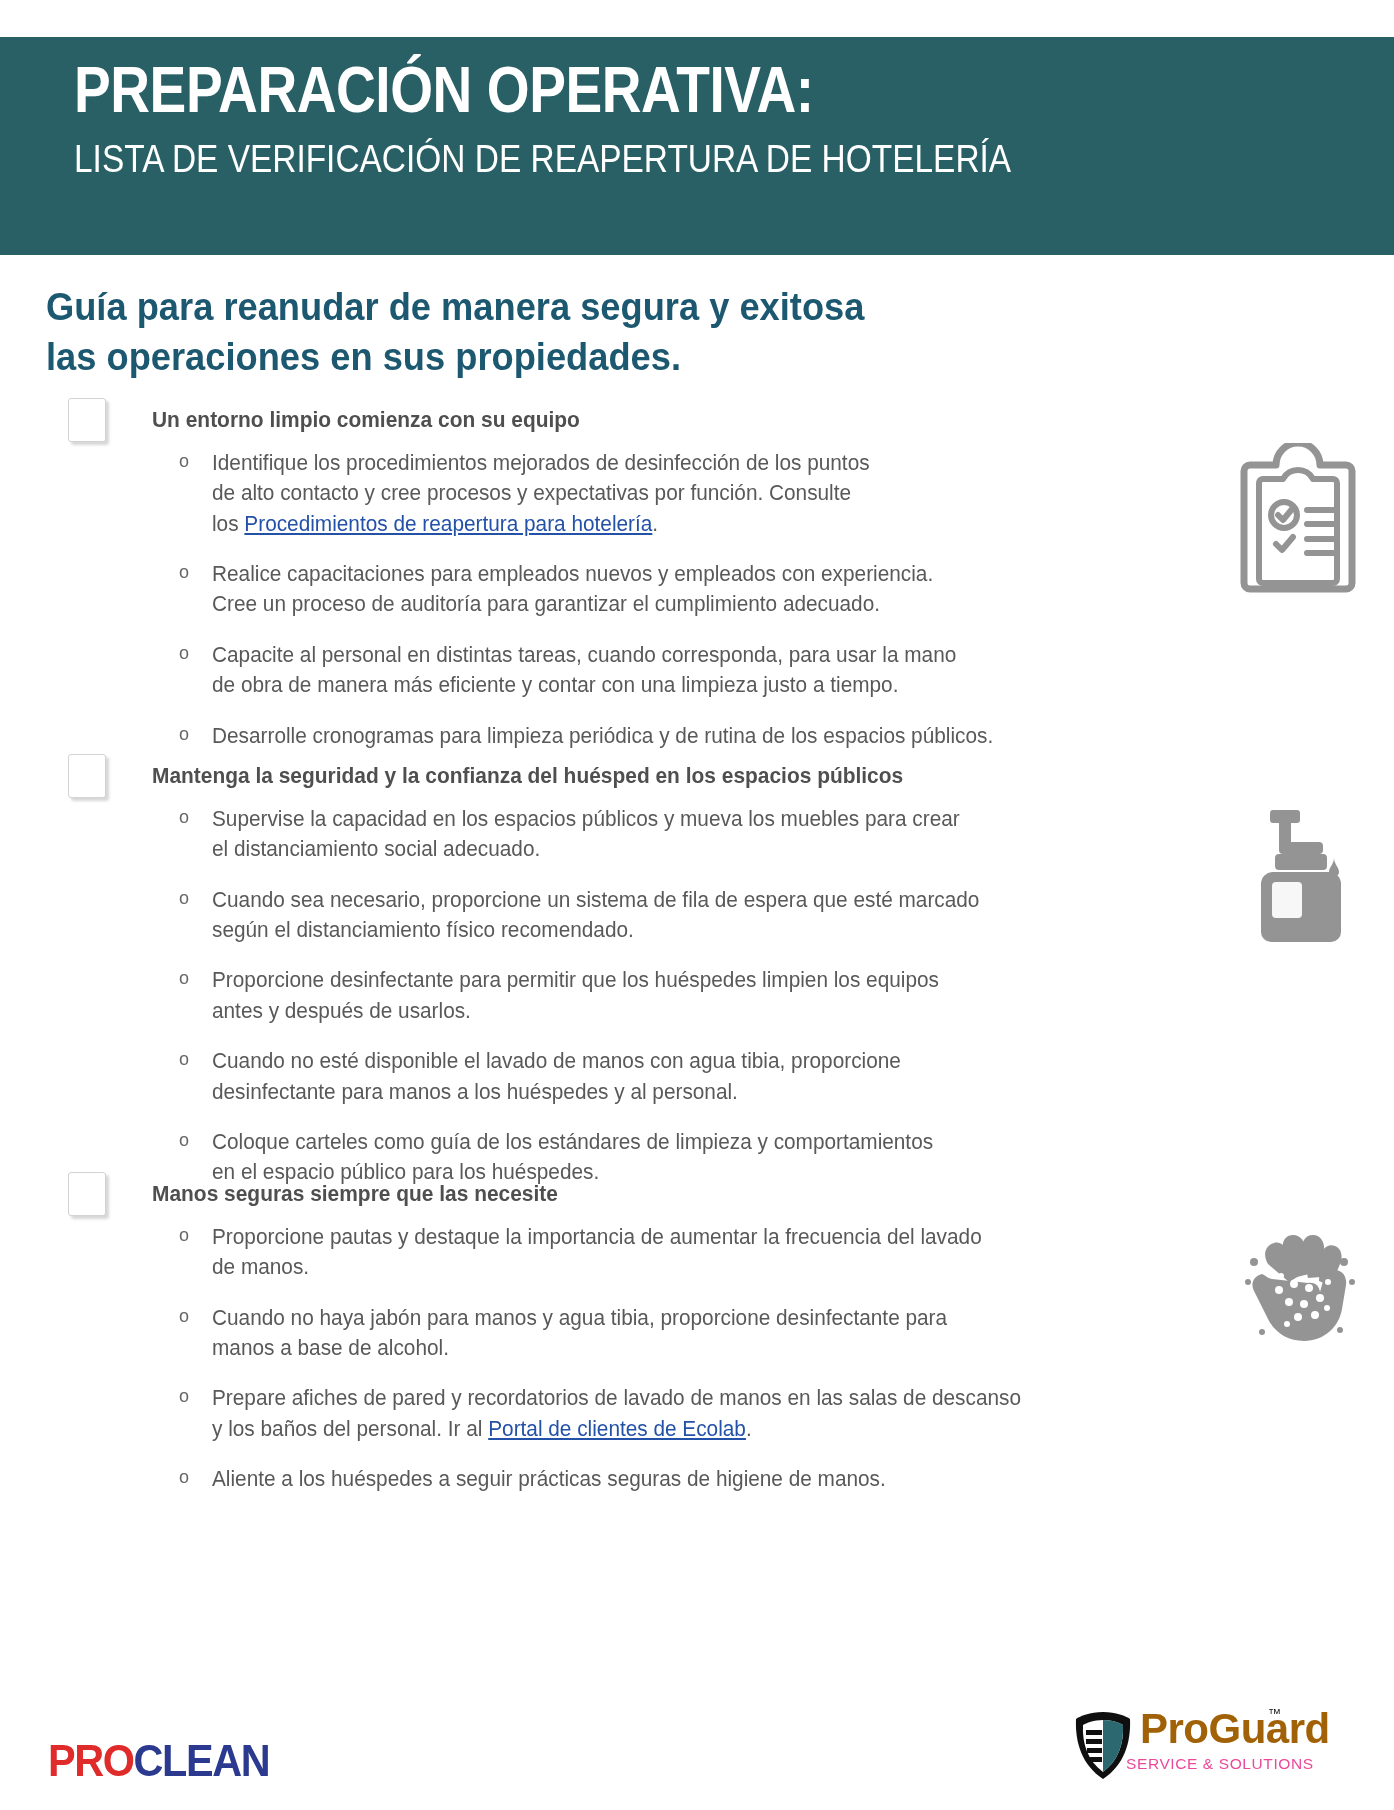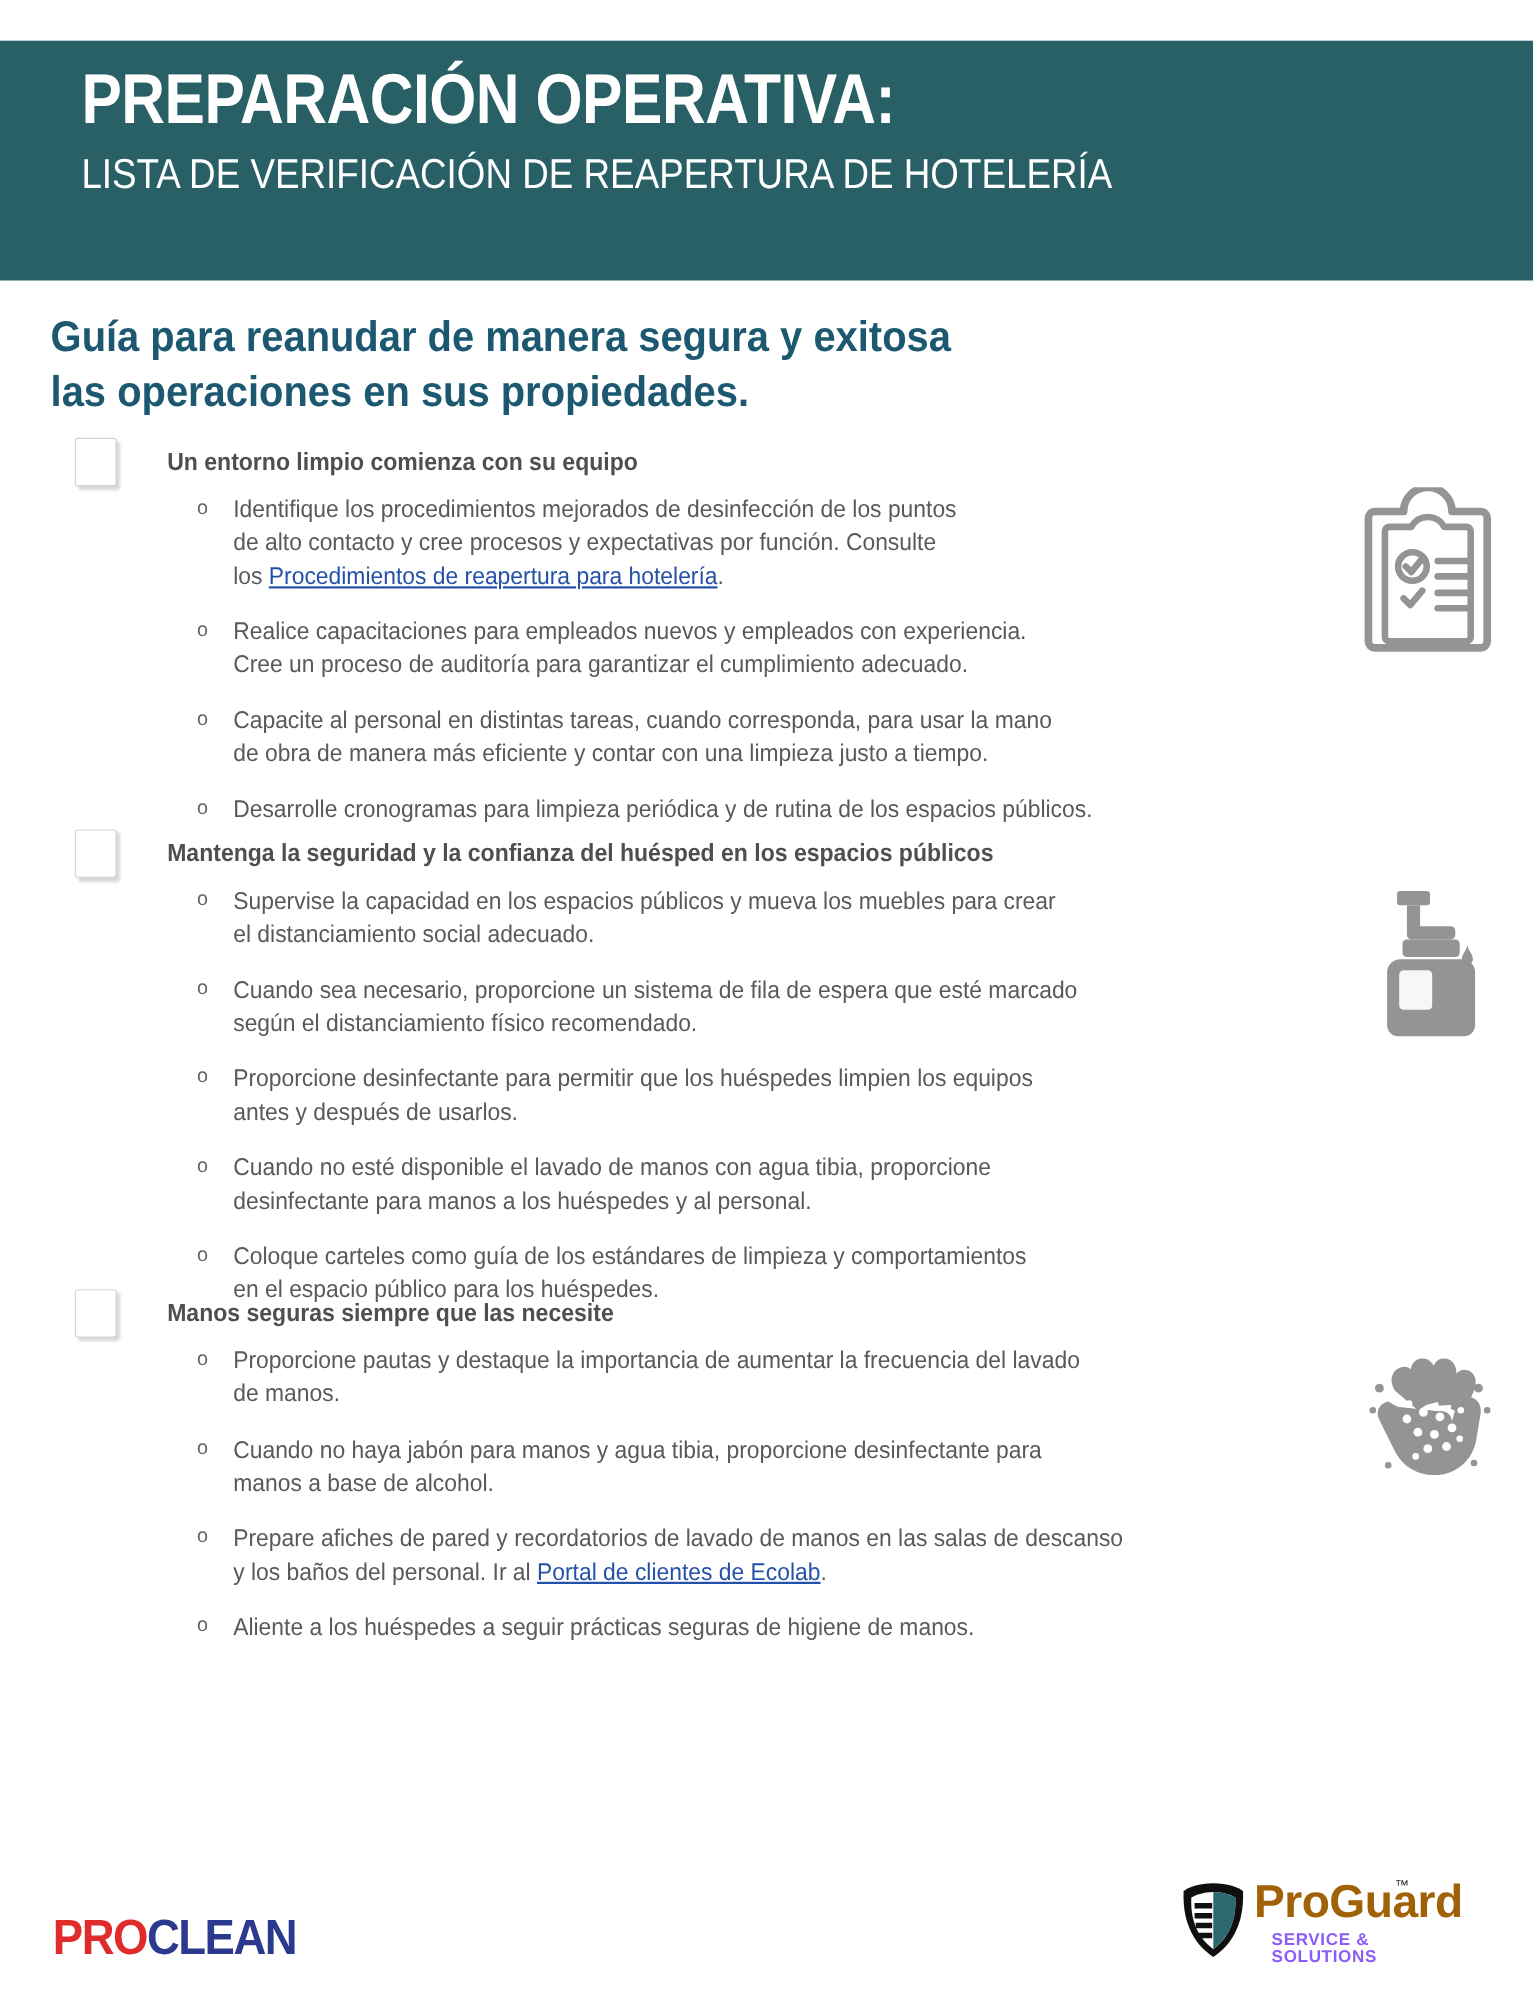"SERVICE & SOLUTIONS" .proguard .pg-sub { color: #8b5cf6 -> #ec4899; font-weight: bold -> normal; left: 84px -> 54px }
